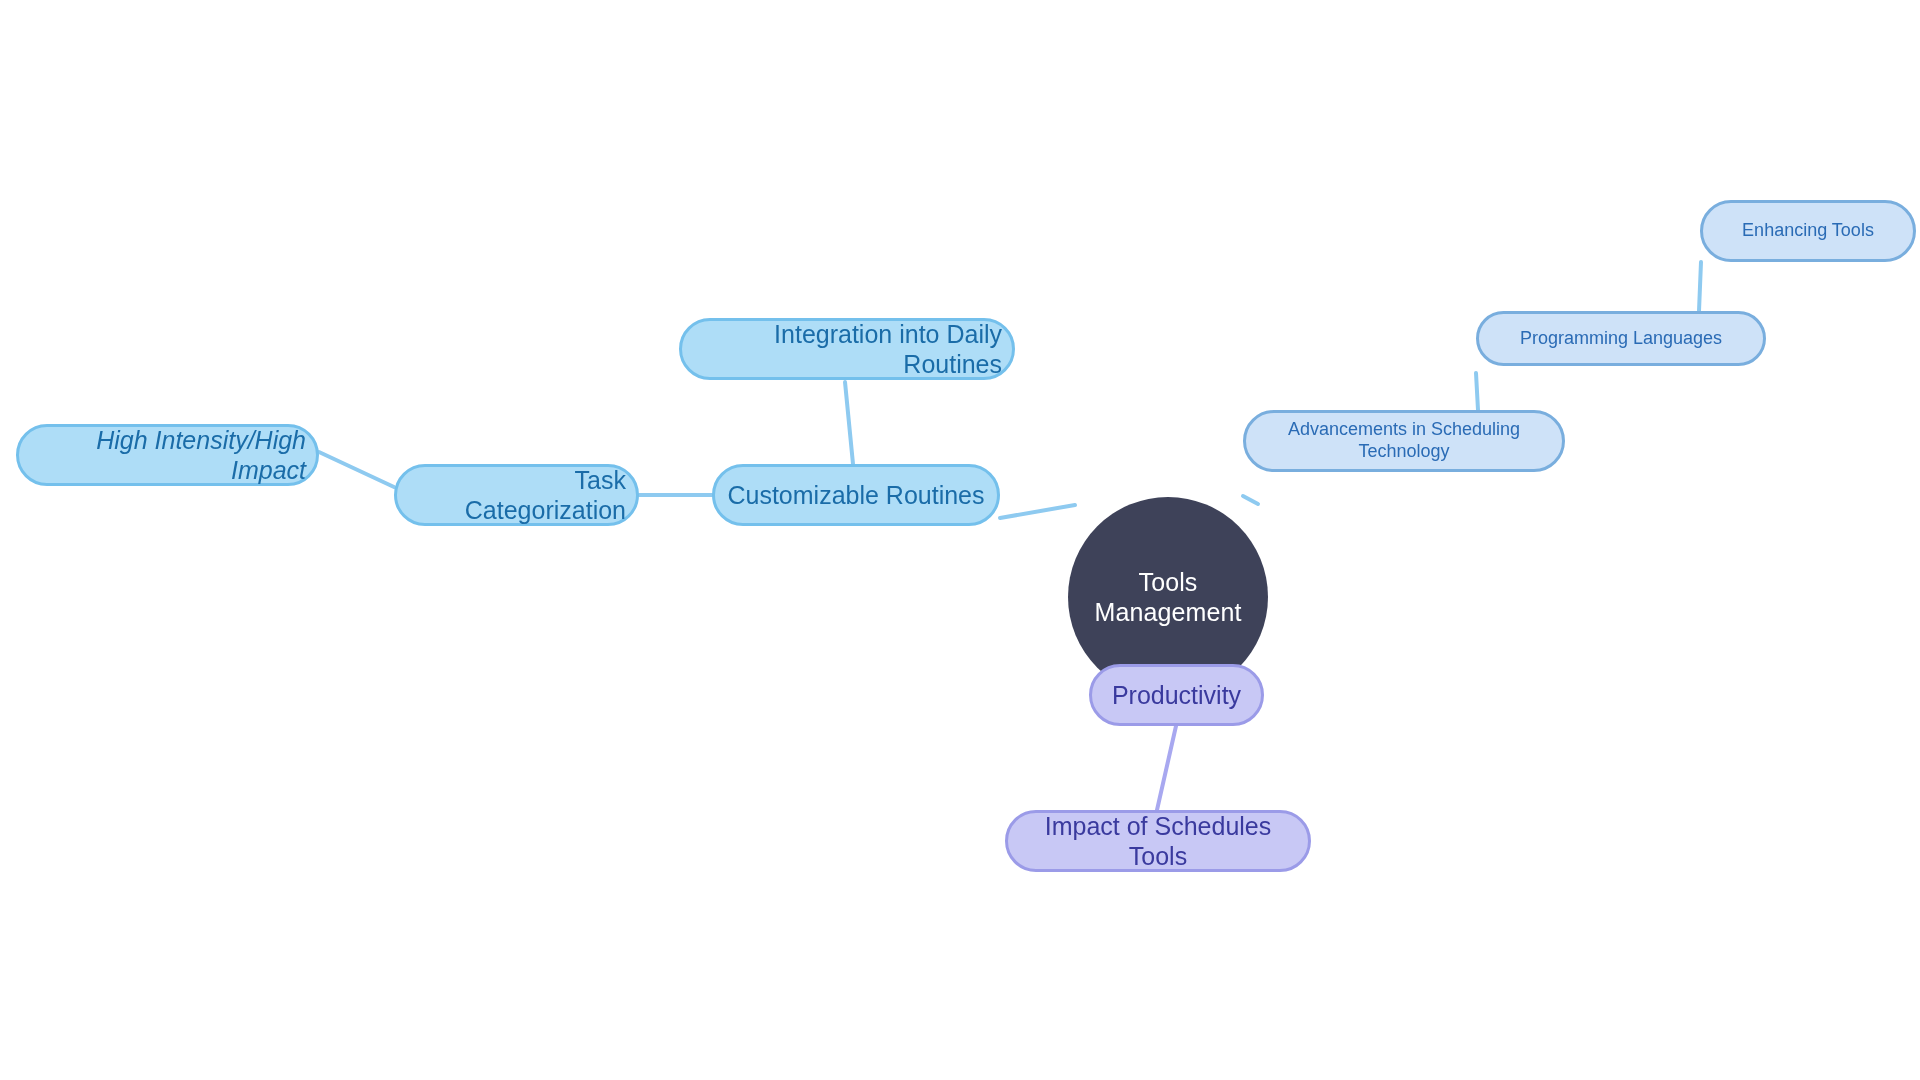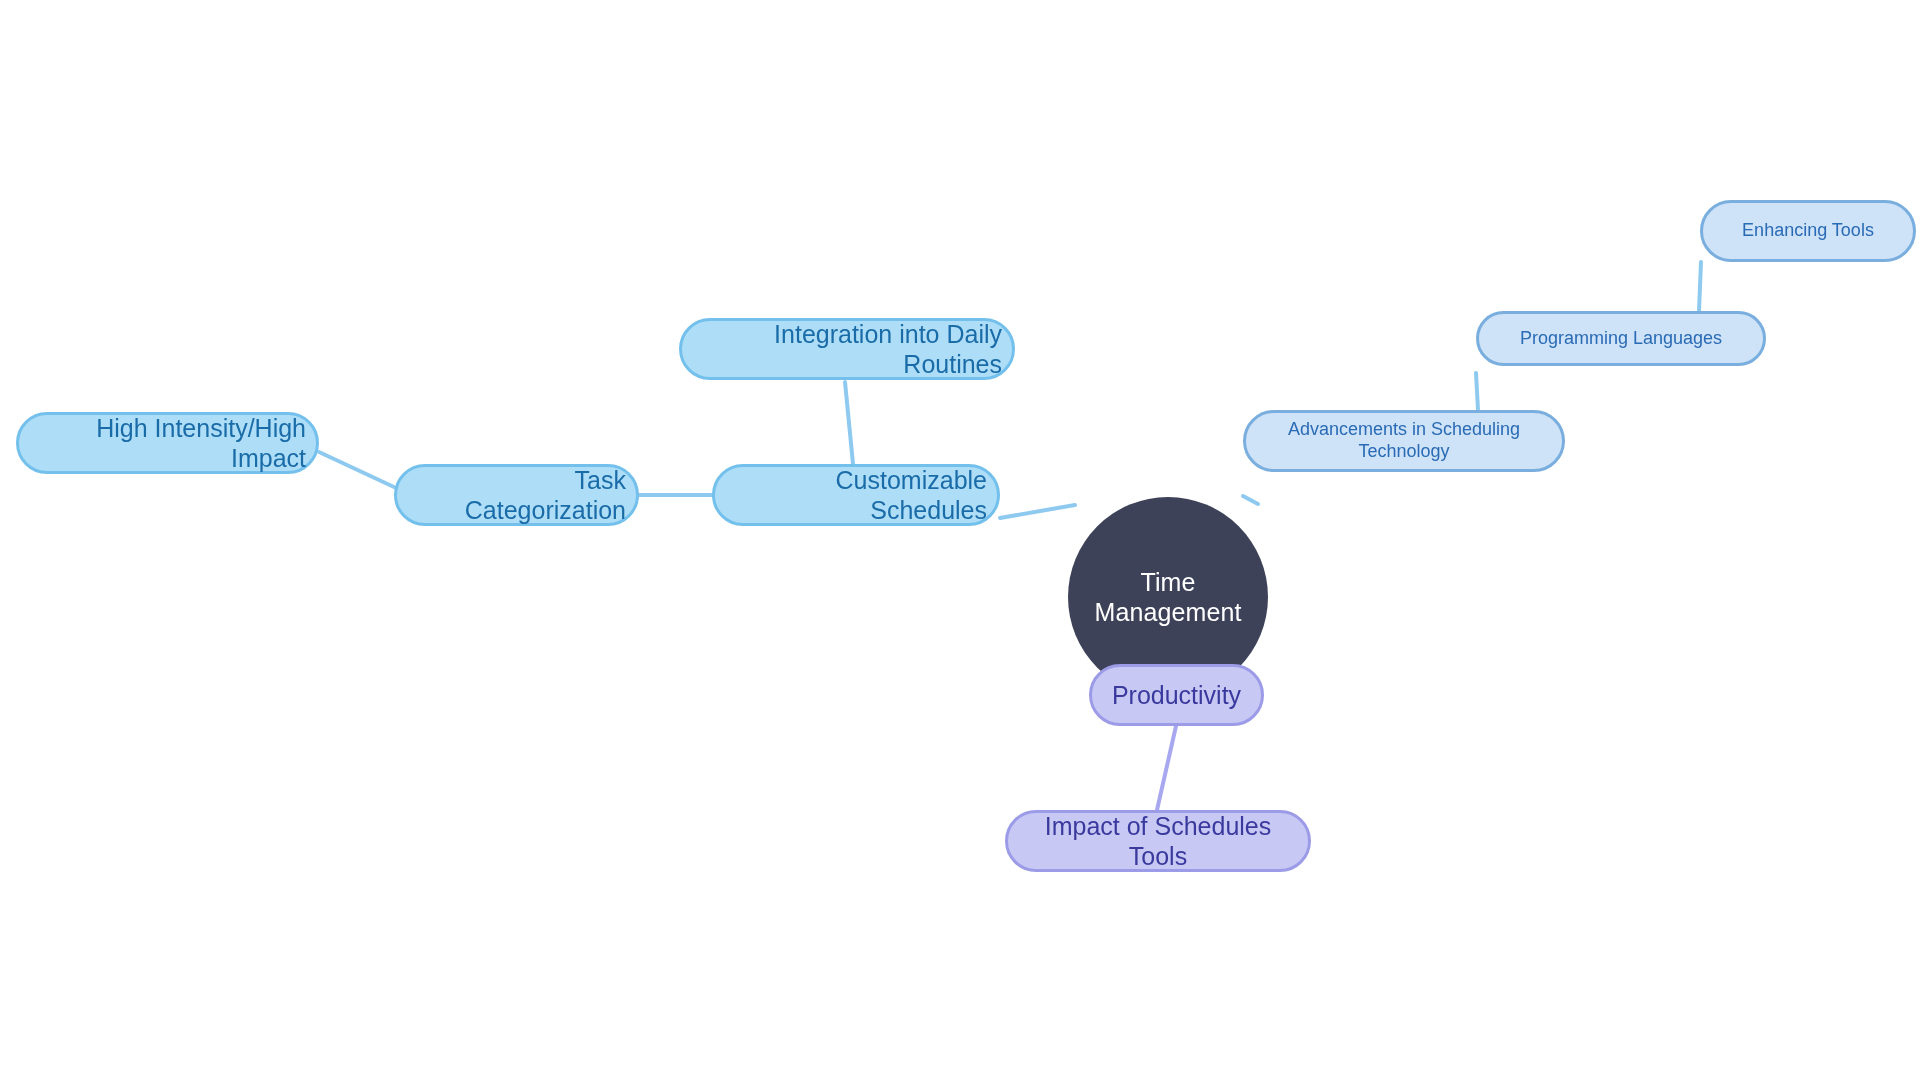"High Intensity/High Impact" div.node { font-style: none -> italic; top: 412px -> 424px }
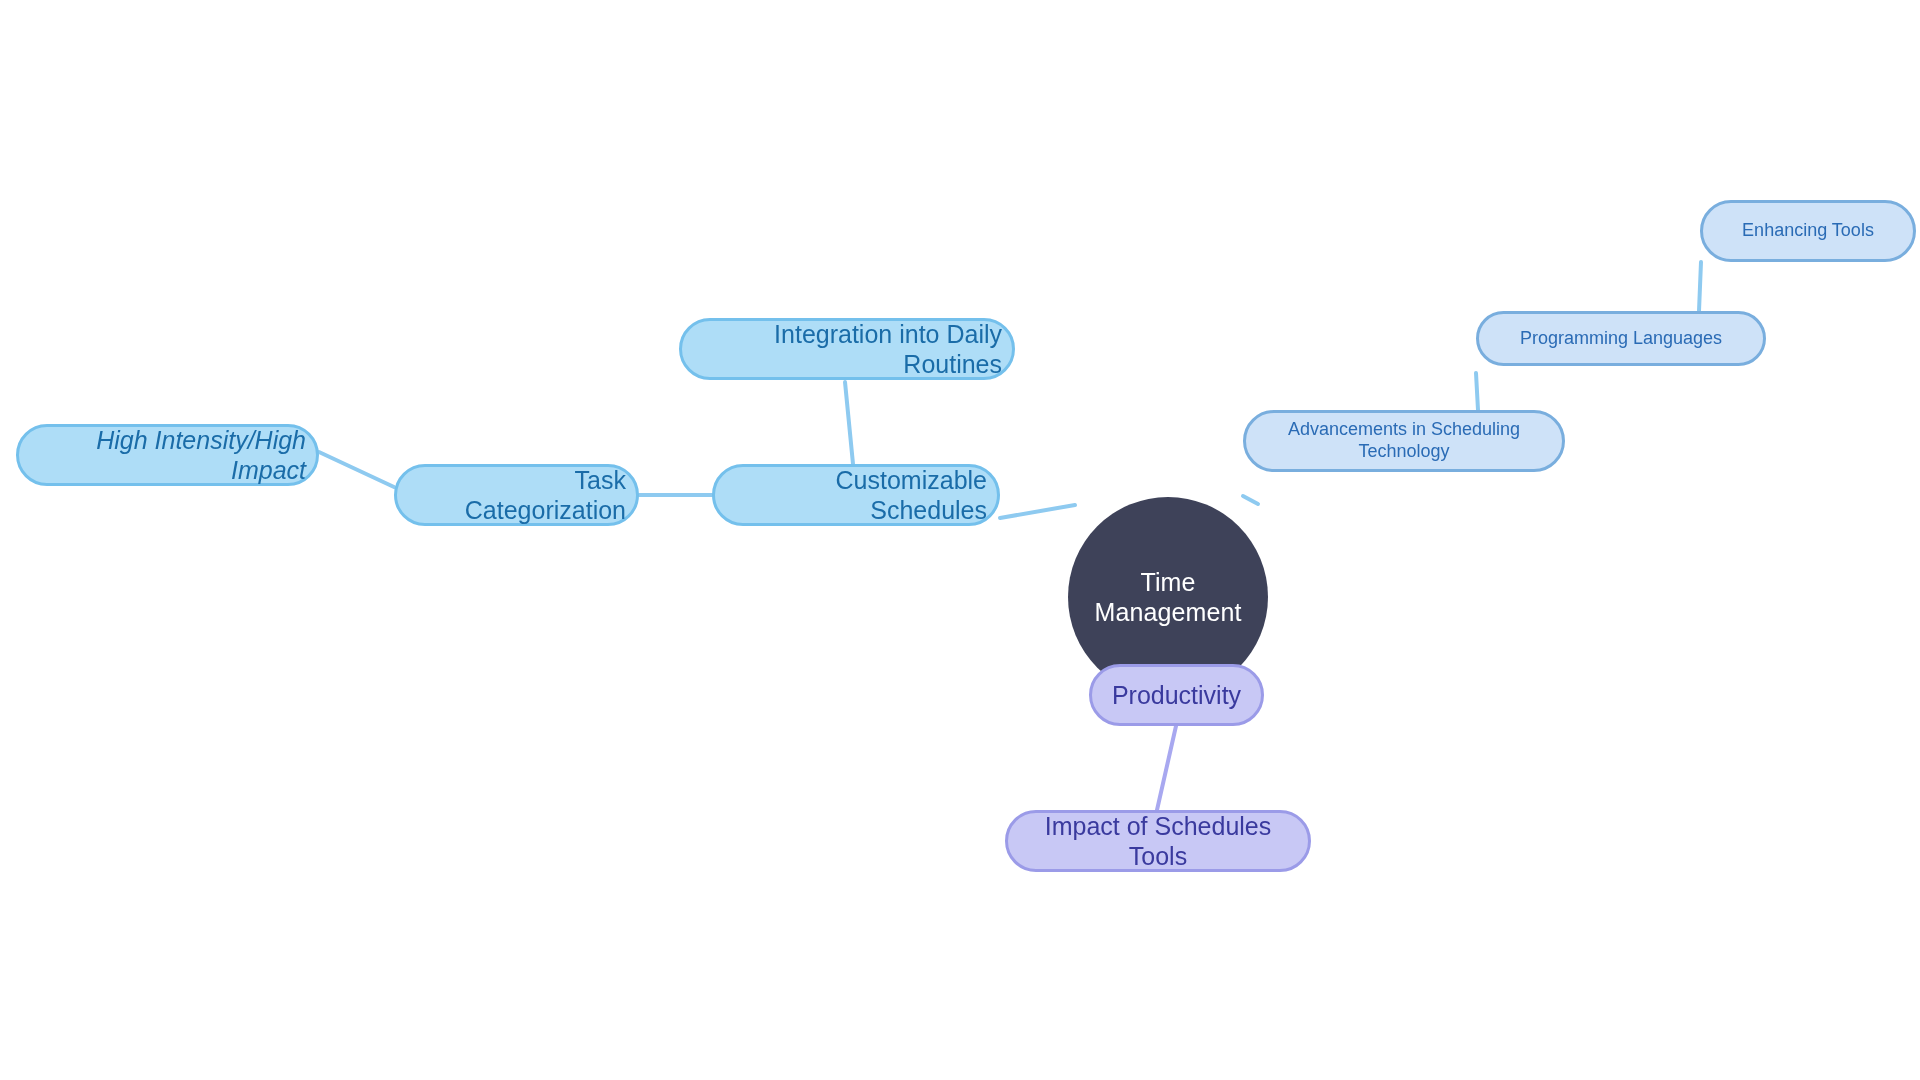"Customizable Schedules" span.node-label { text: Schedules -> Routines }
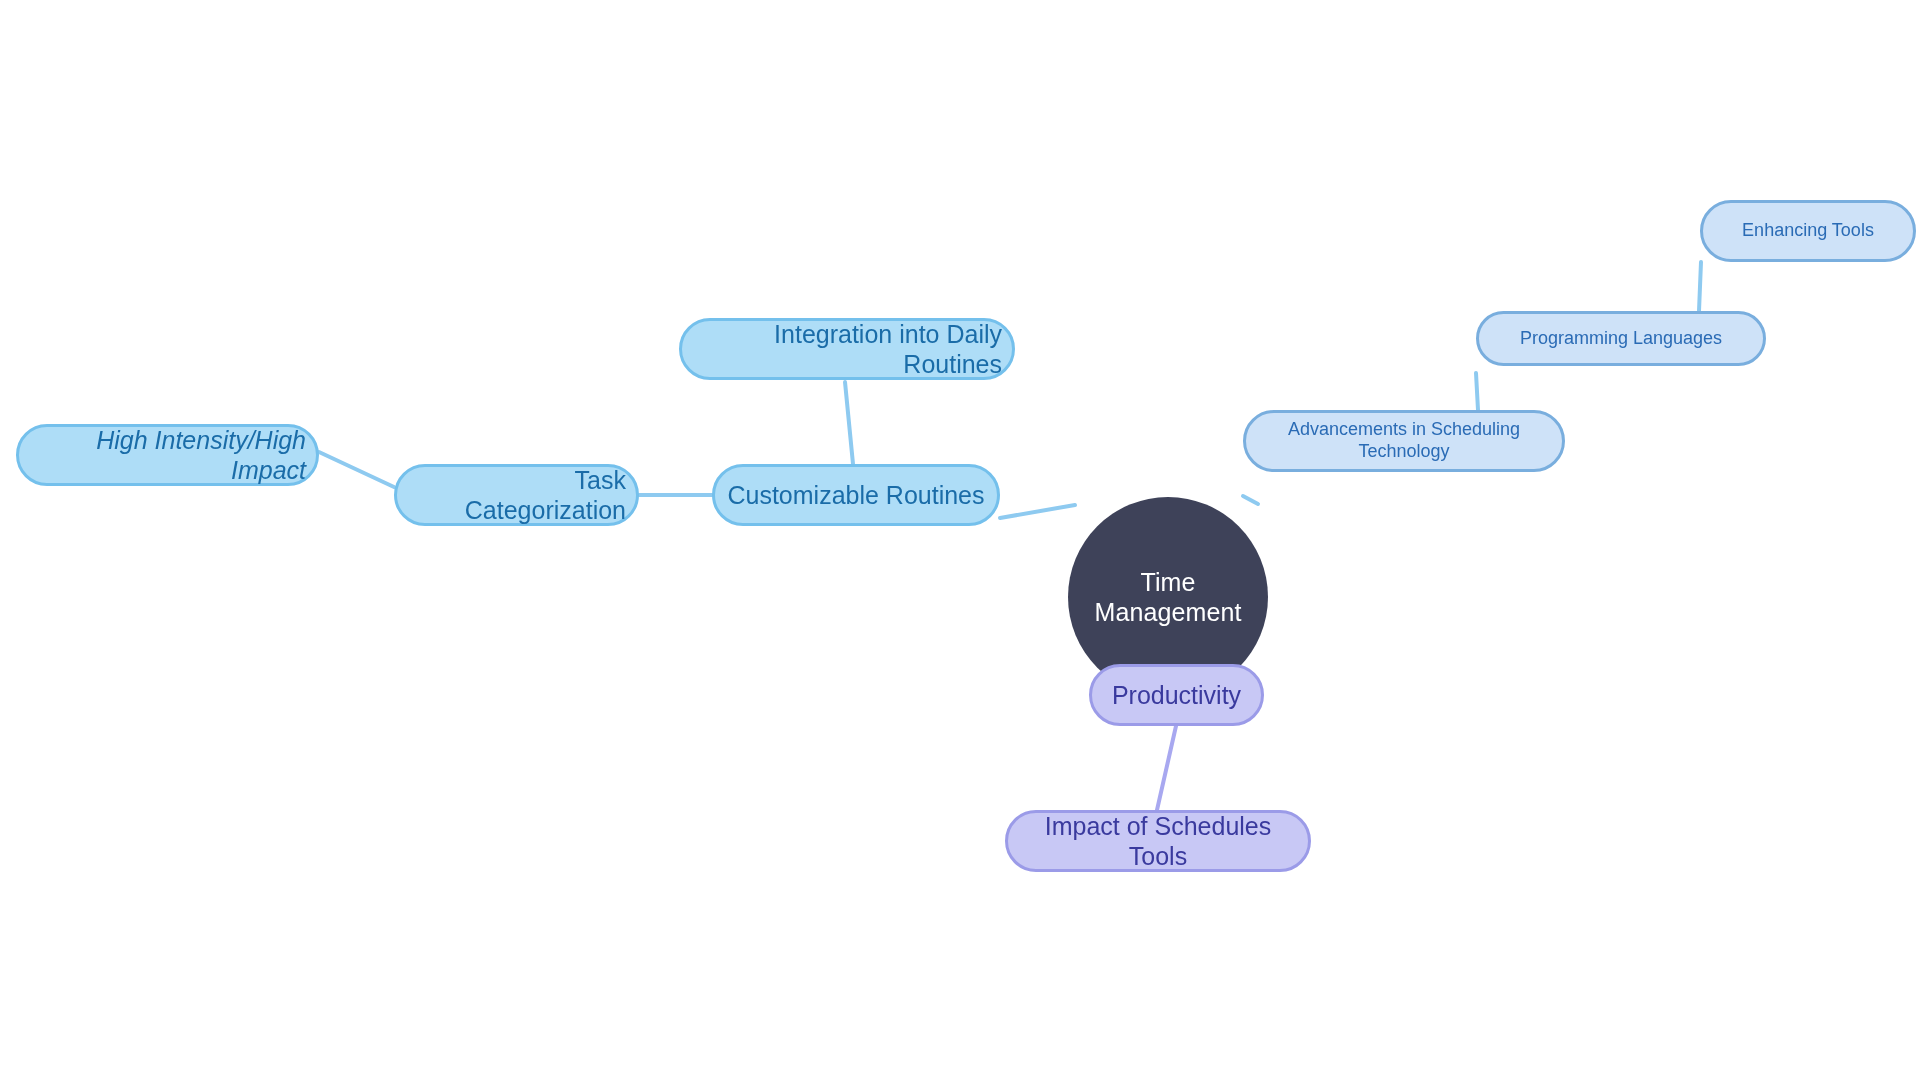"Time Management" span.node-label { text: Time -> Tools }
